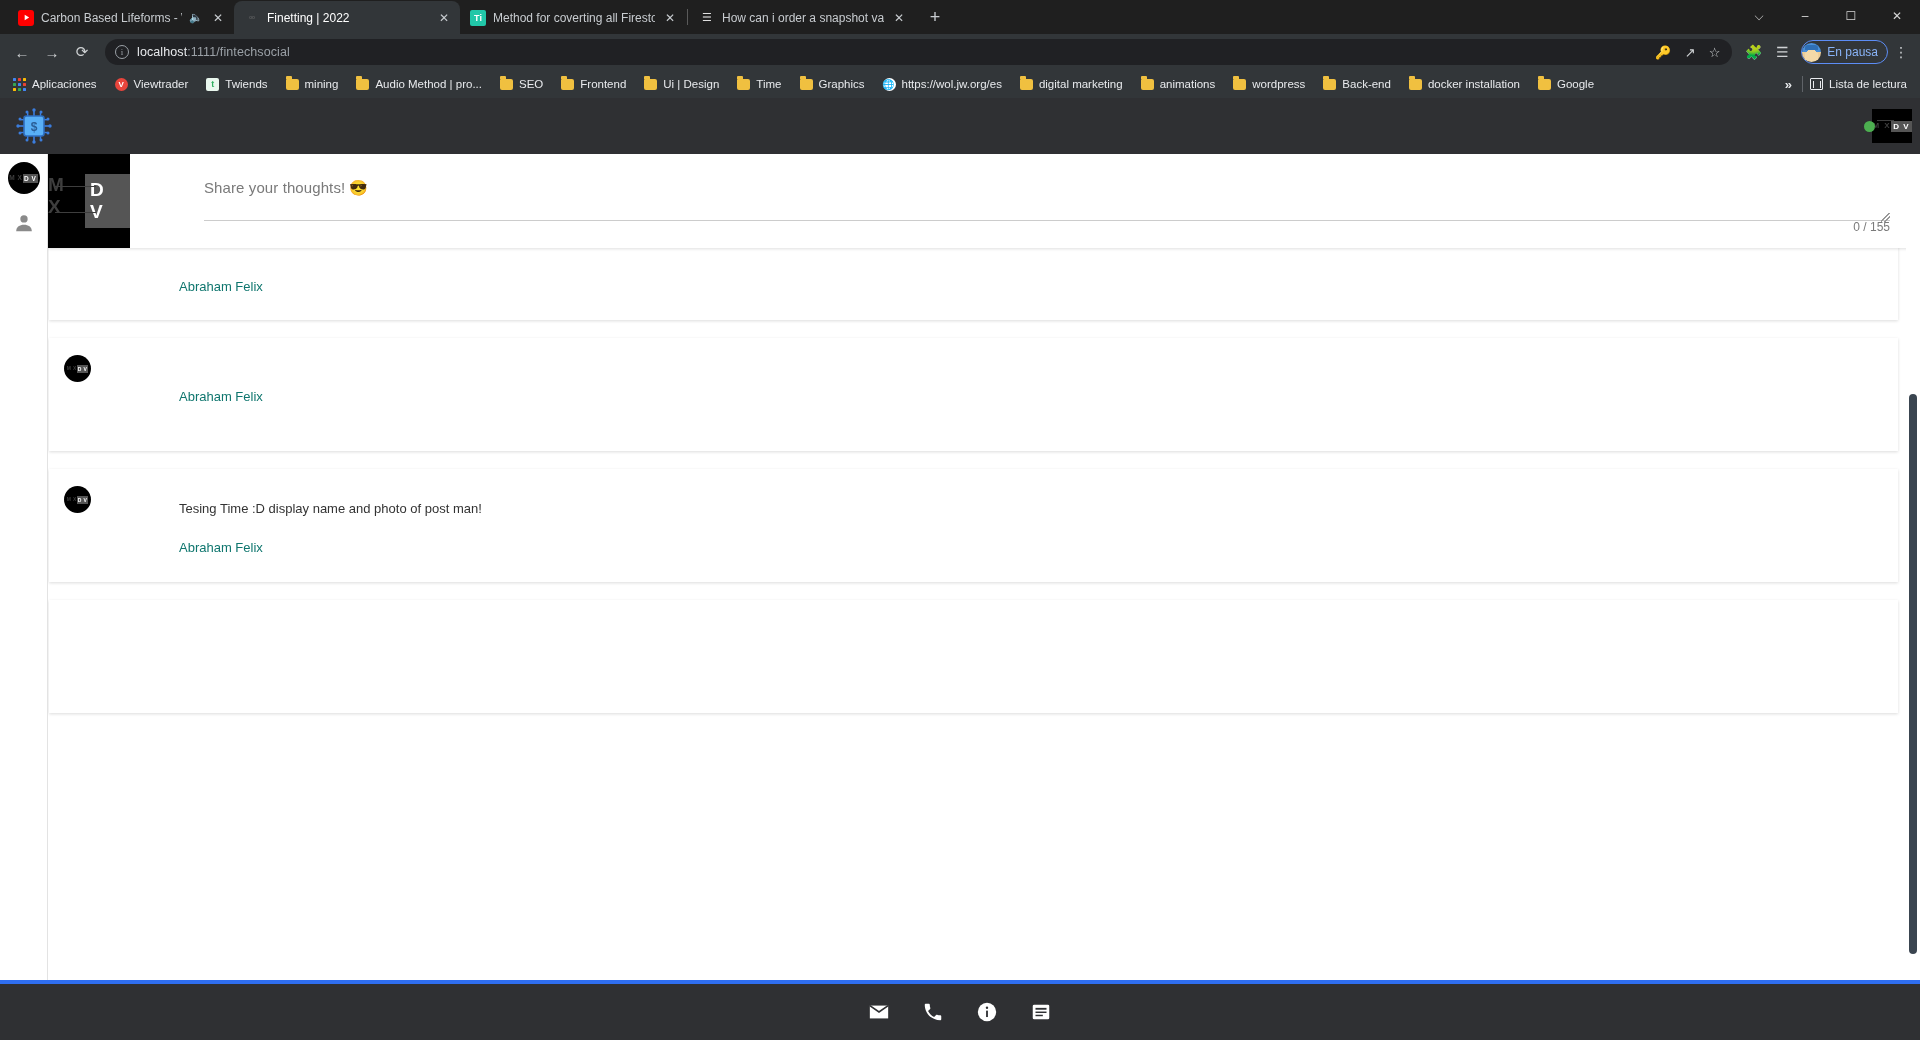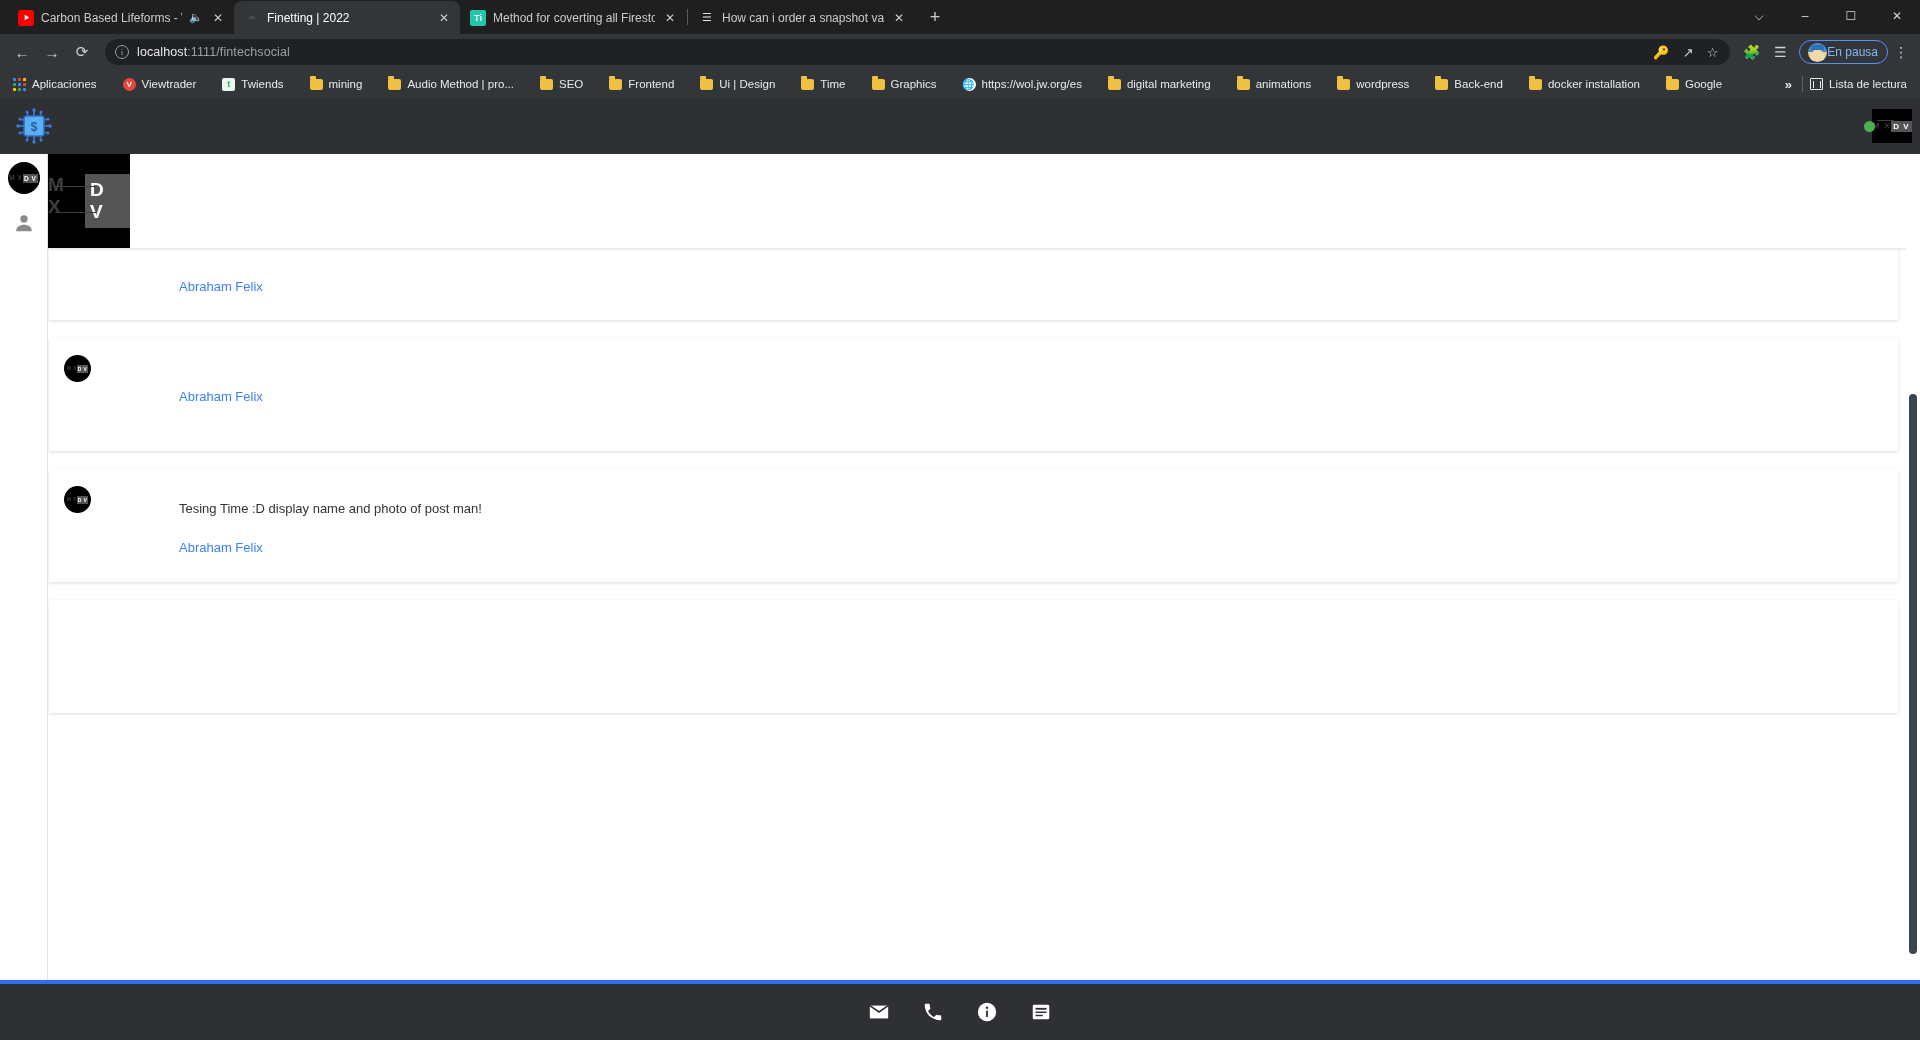"En pausa" .profile-pill { gap: none -> 6px; padding: 0 9px 0 8px -> 0 9px 0 0 }
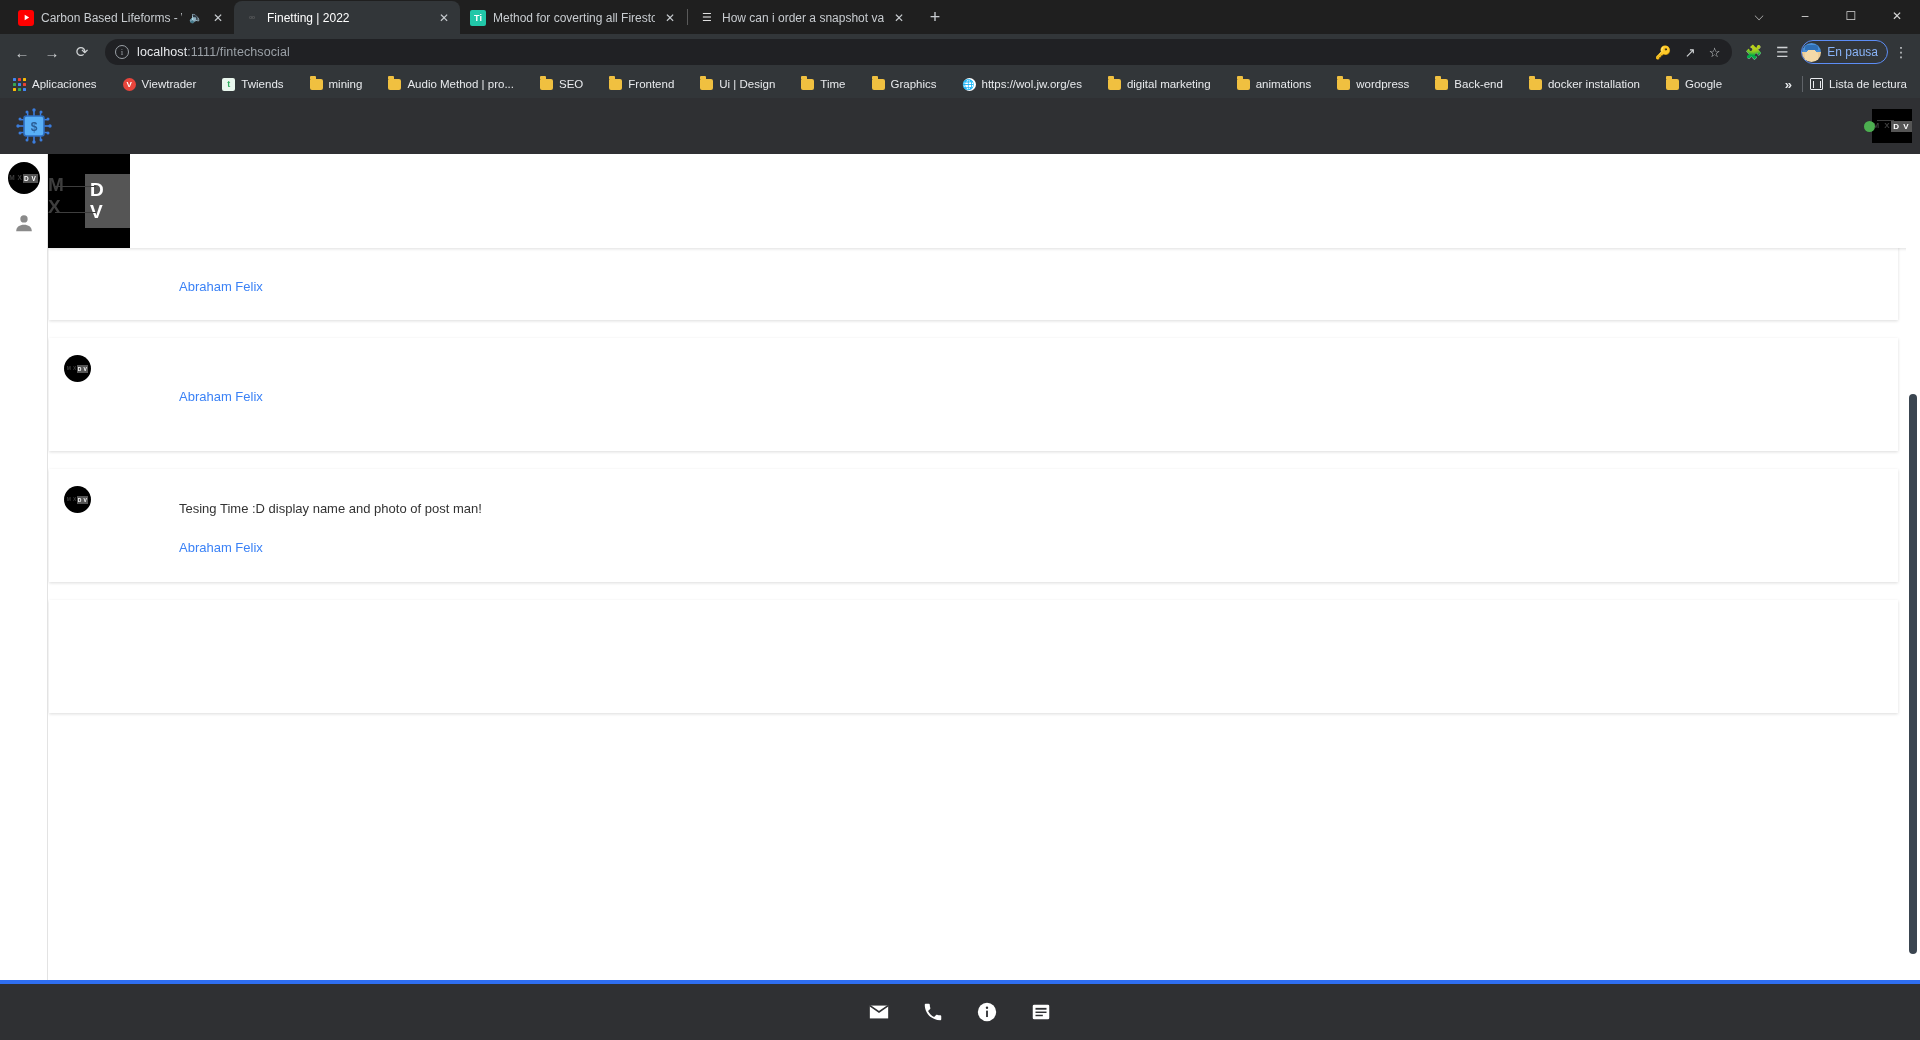"Aplicaciones" .bookmarks { gap: 12px -> 4px }
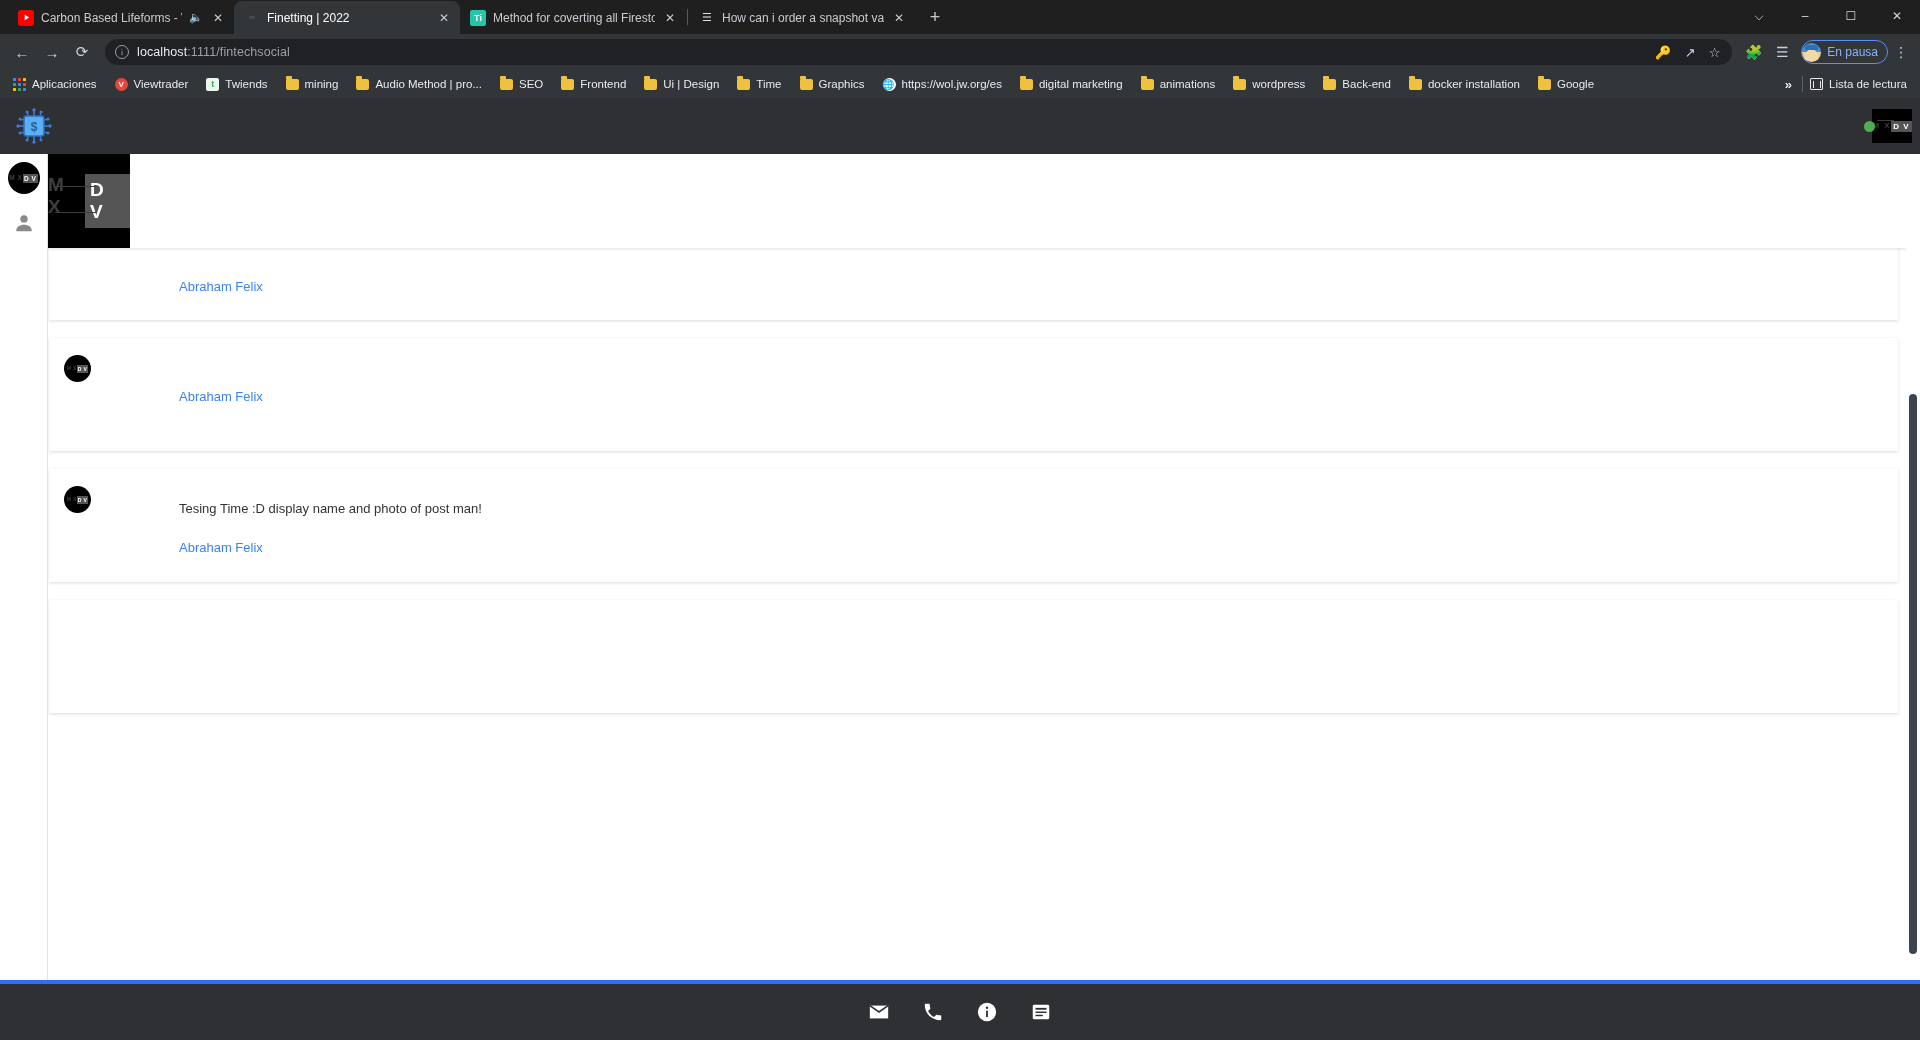"Share your thoughts! 😎" div.composer-mid { html: none -> <div> <div>Share your thoughts! 😎</div> <div></div> <div>0 / 155</div> </div> }
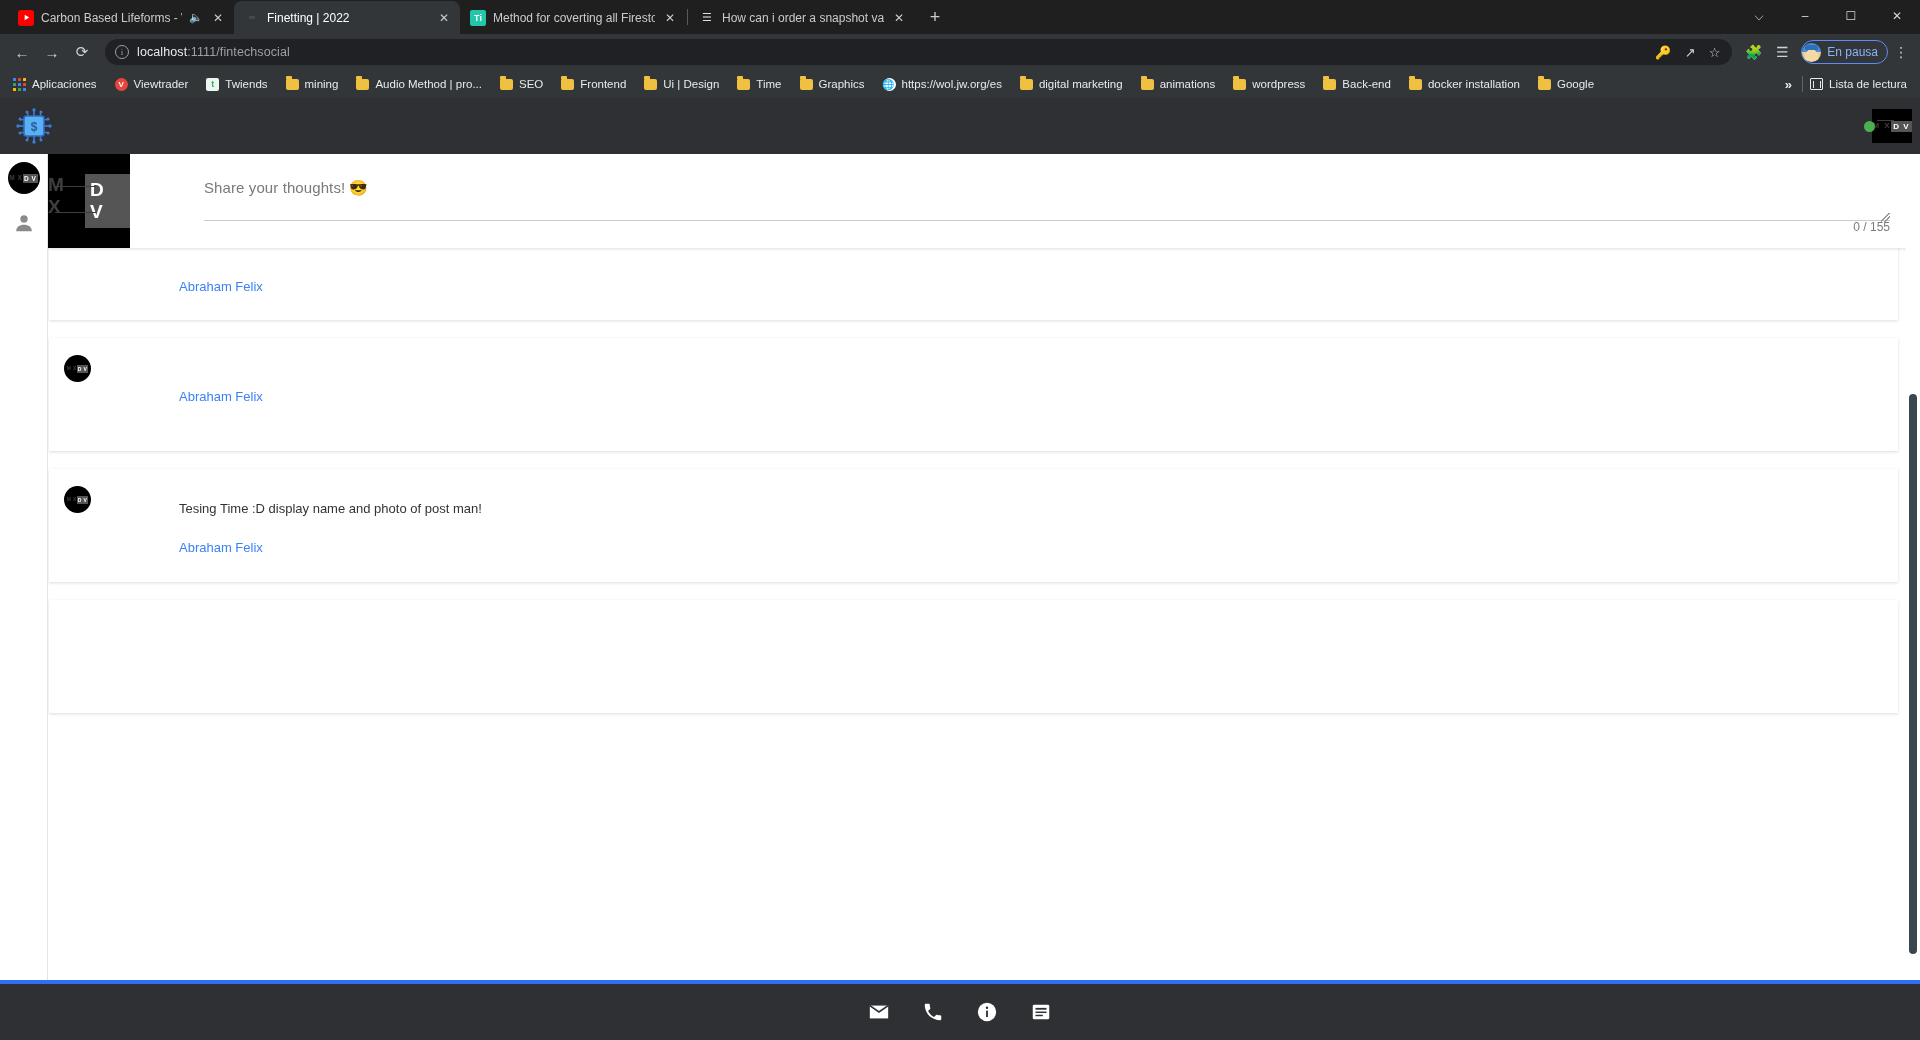"Abraham Felix" .post-author { color: #3b82f6 -> #0f766e }
